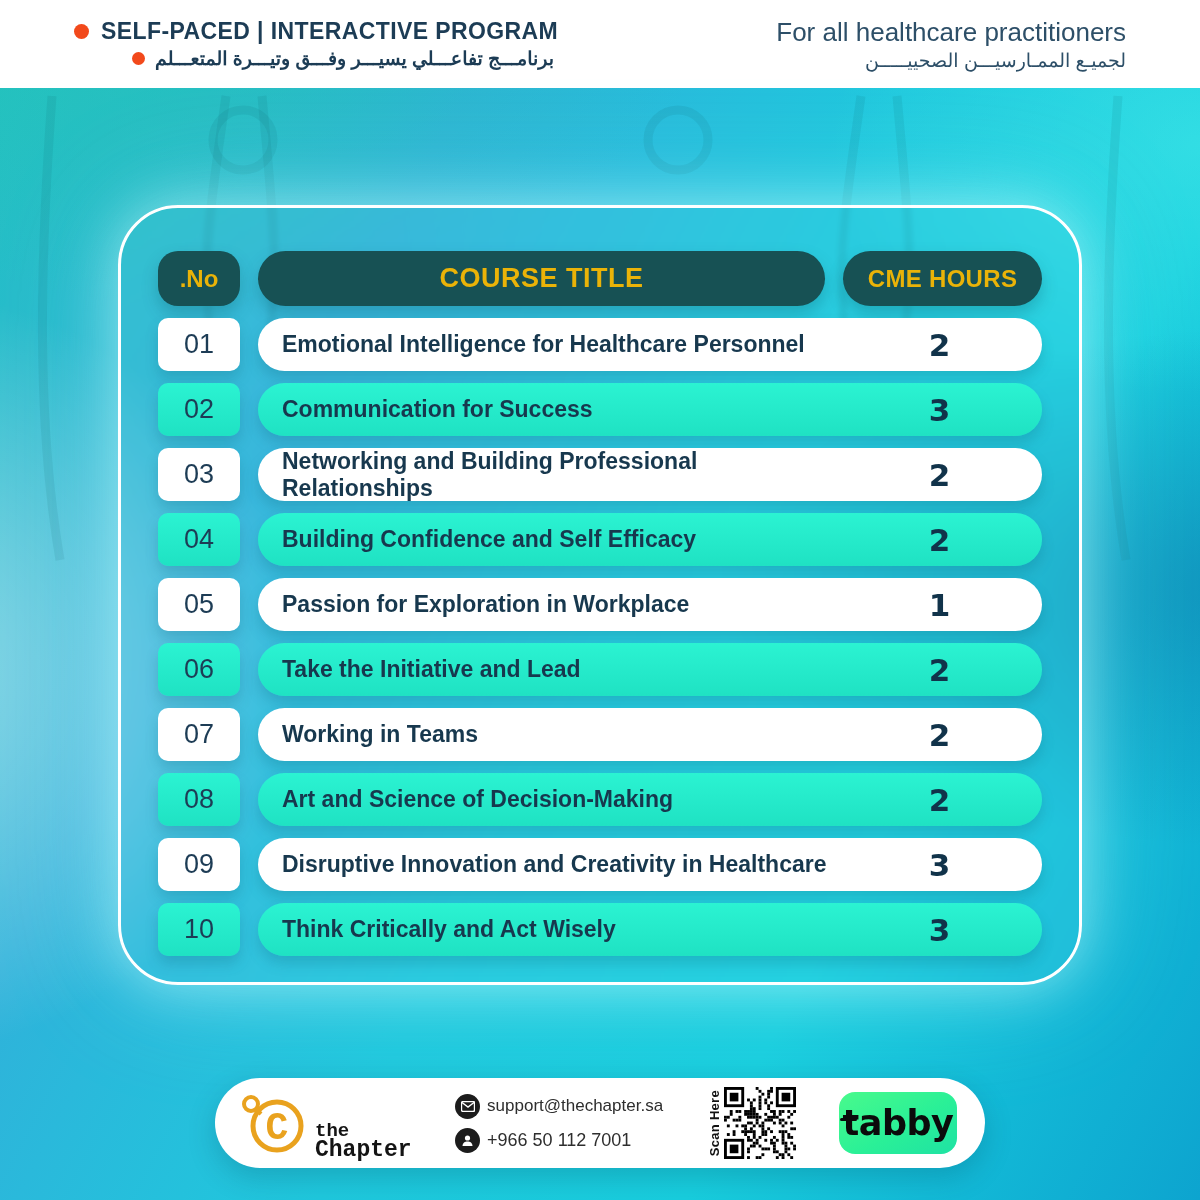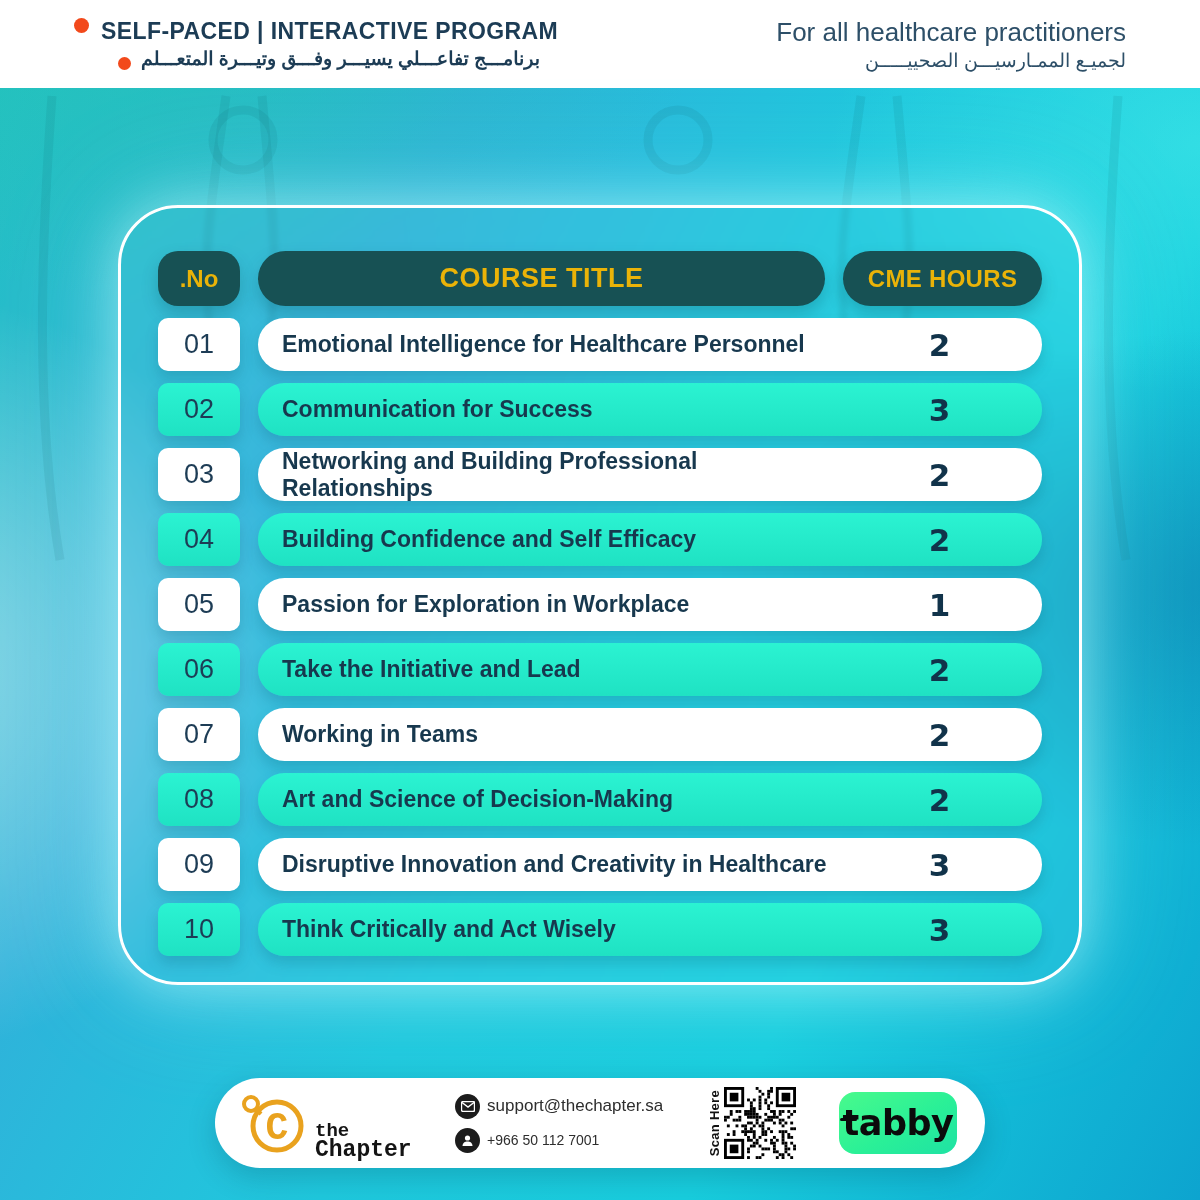"SELF-PACED | INTERACTIVE PROGRAM" .tb-line1 { align-items: none -> center }
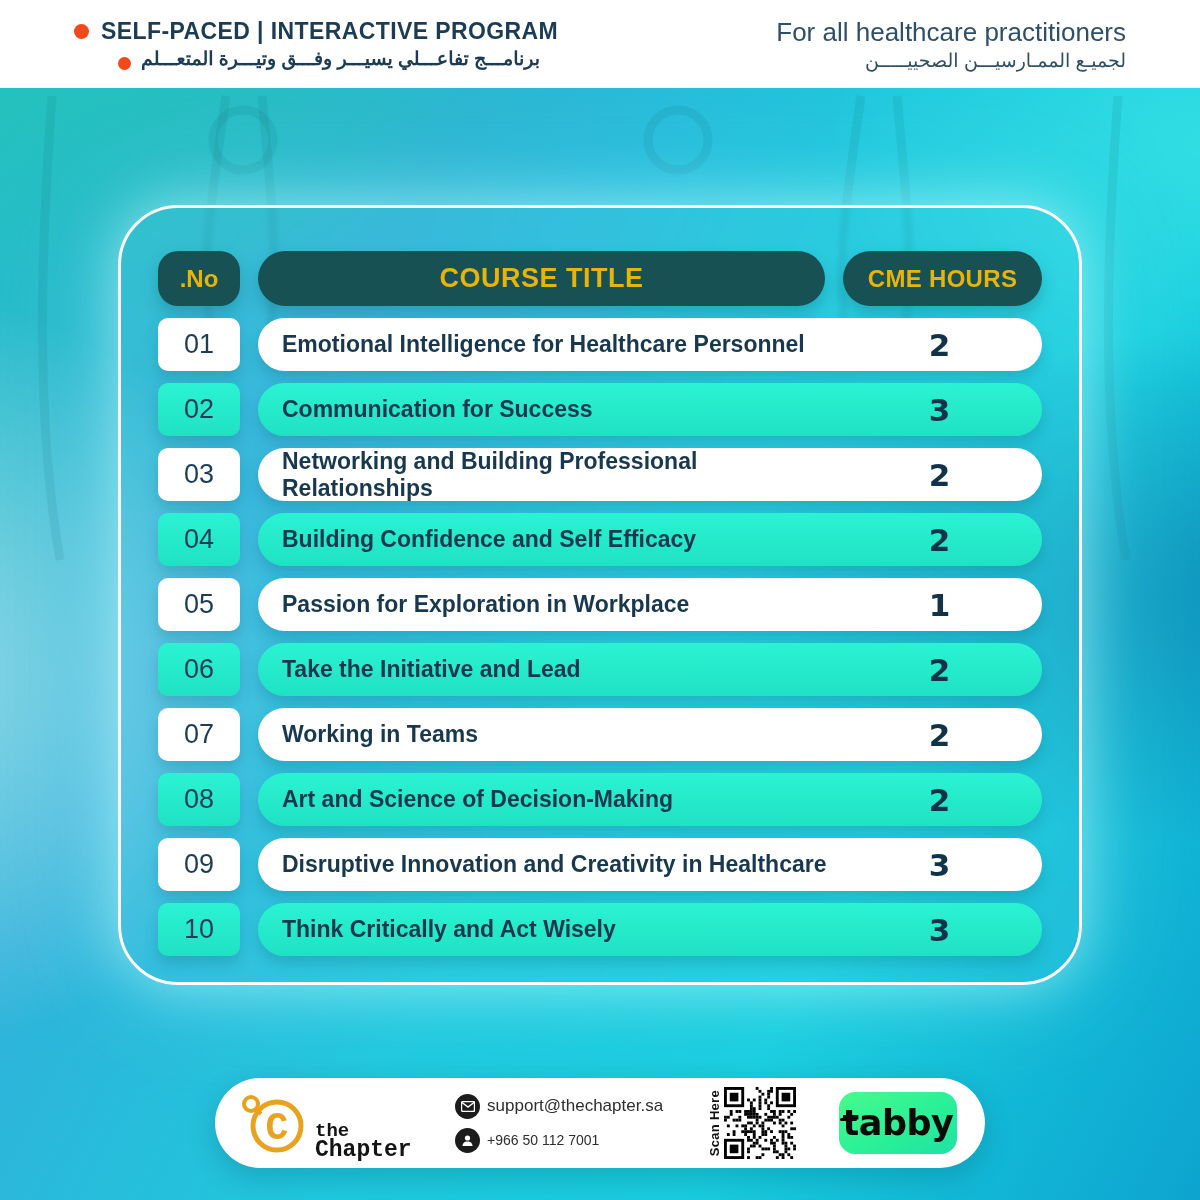"برنامـــج تفاعـــلي يسيـــر وفـــق" .tb-line2 { align-items: flex-end -> center; margin-right: 18px -> 4px }
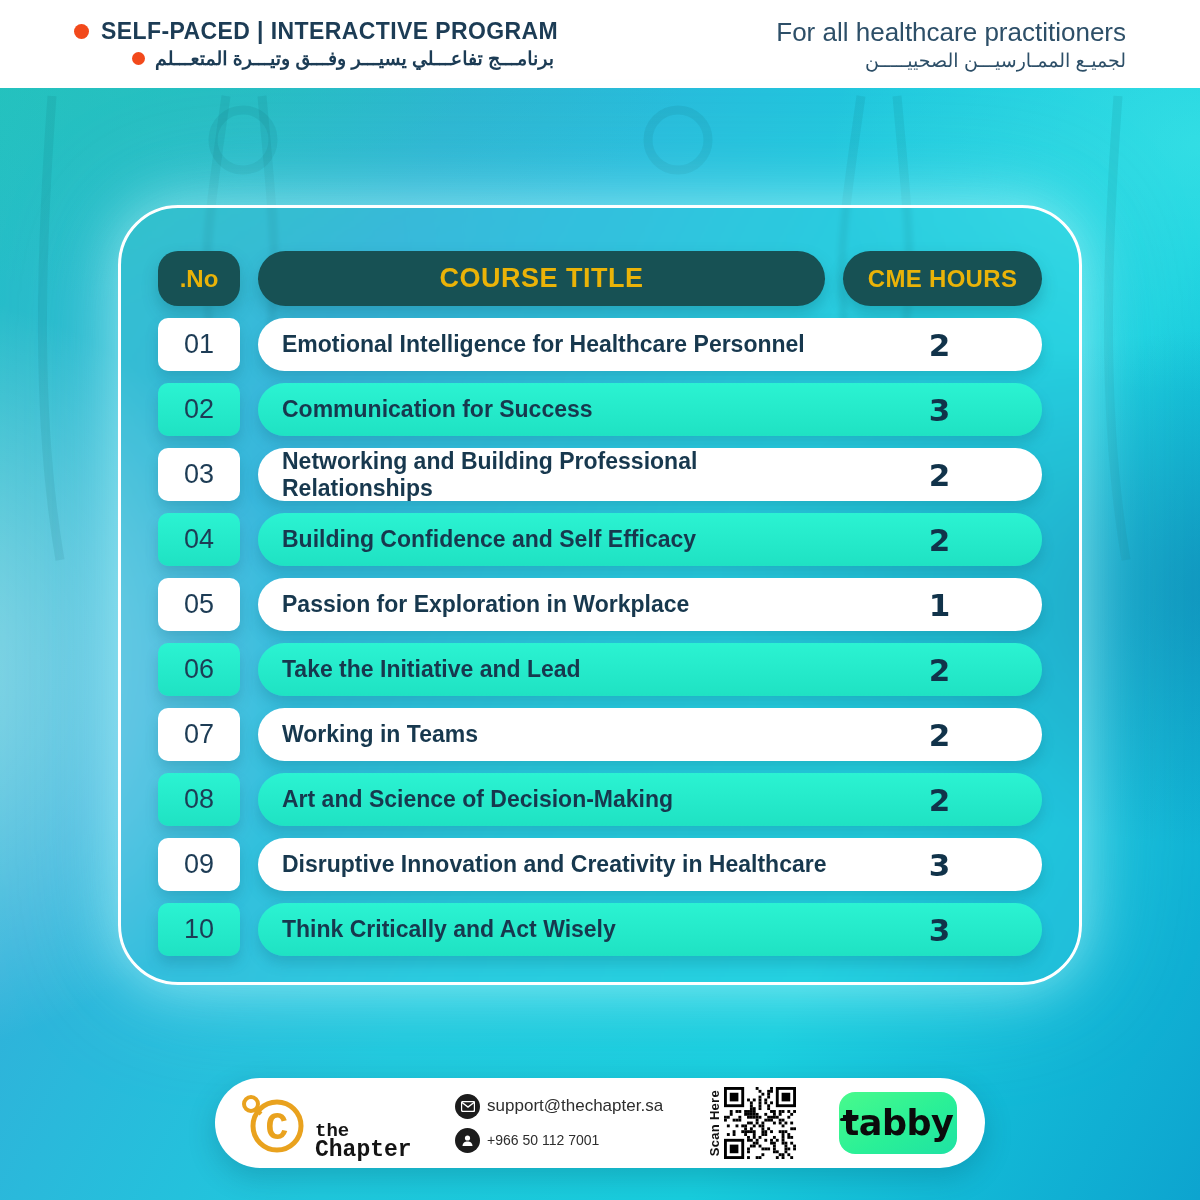"+966 50 112 7001" span.c-text { font-size: 14px -> 18px }
